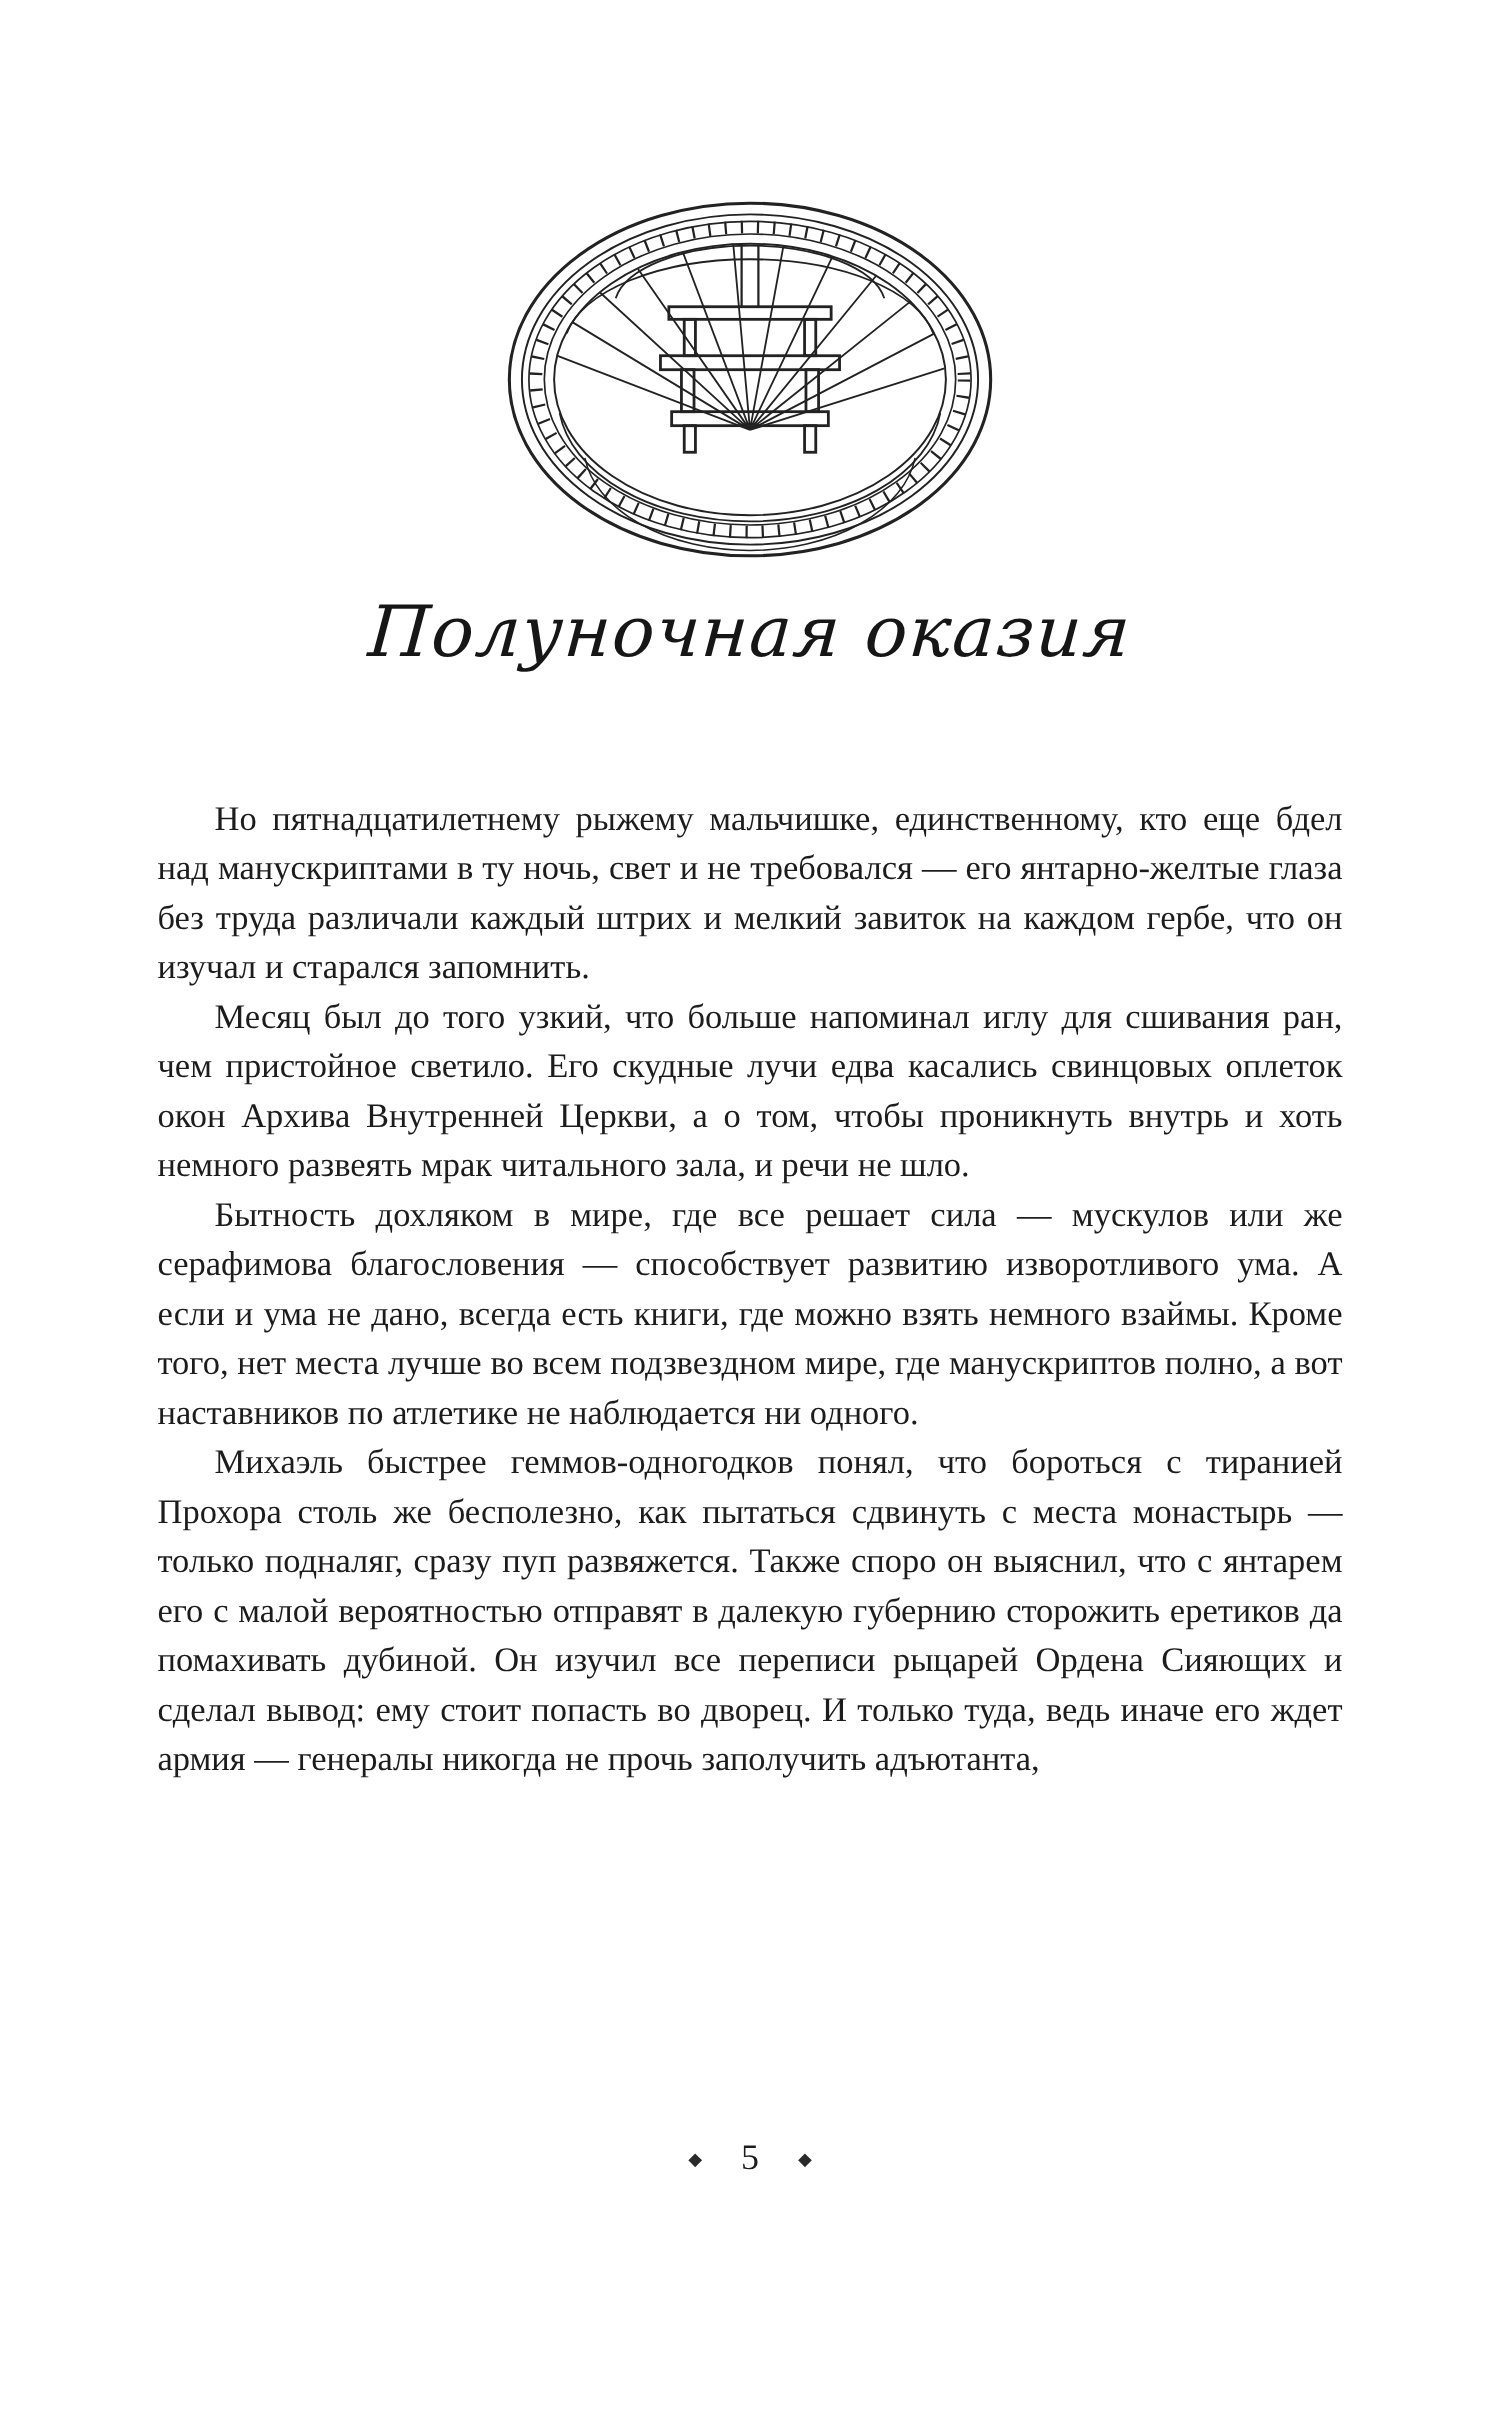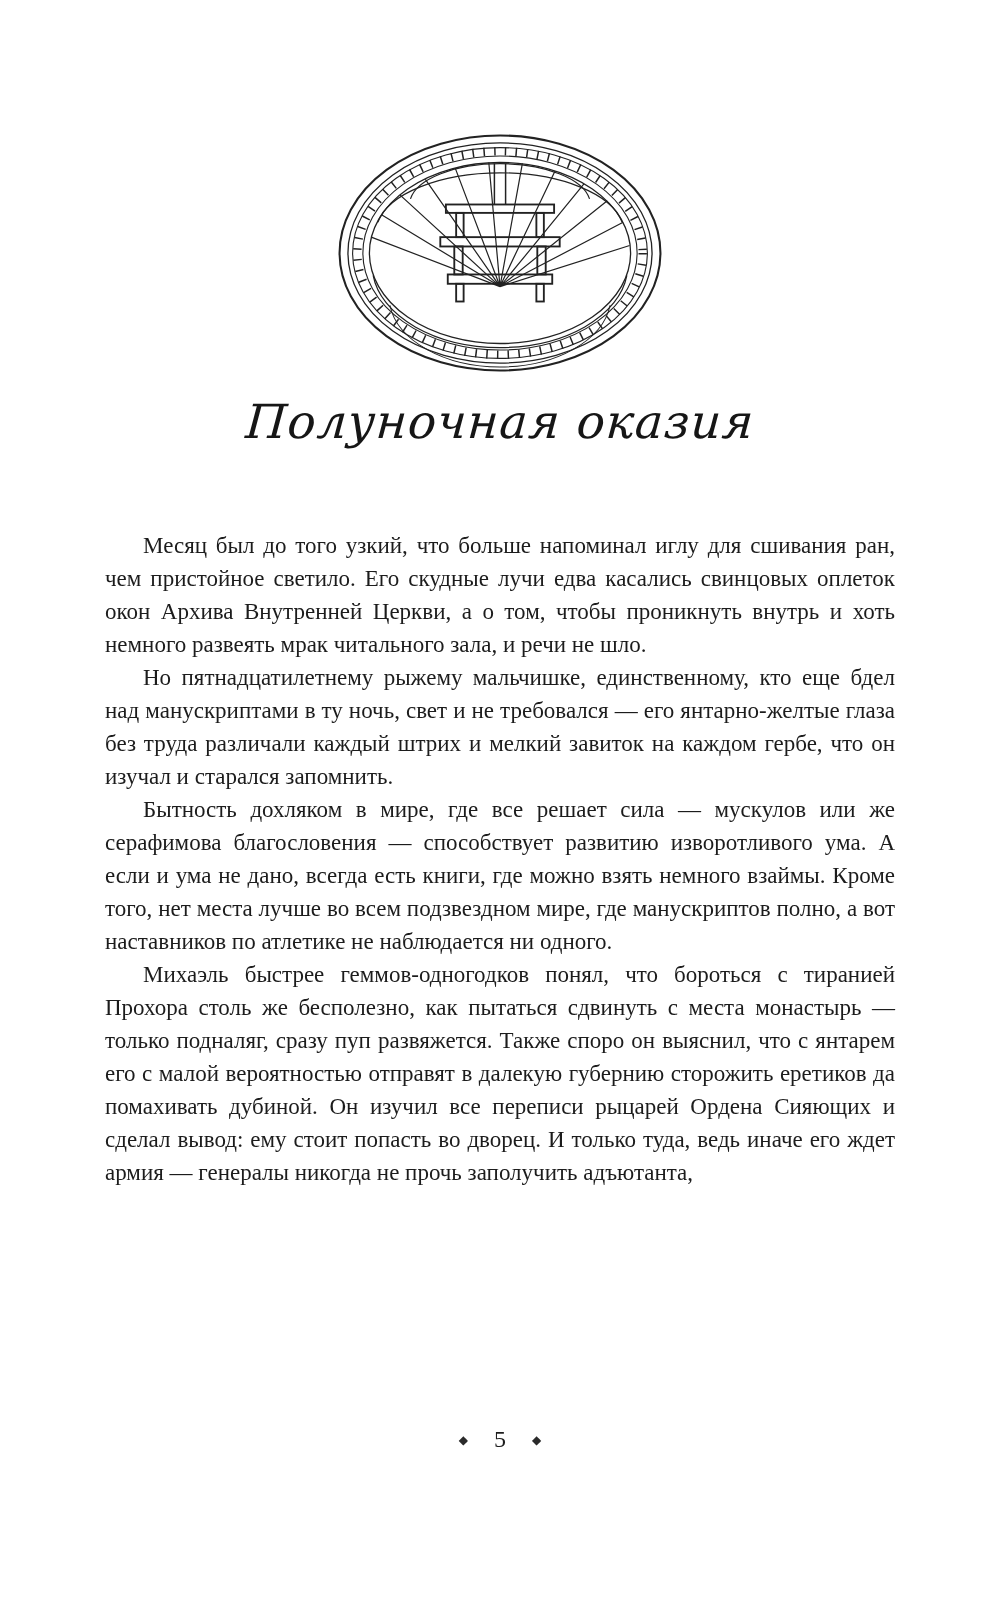"Месяц был до того узкий," p { order: before "Но пятнадцатилетнему рыжему мальчишке," -> after "Но пятнадцатилетнему рыжему мальчишке," }
